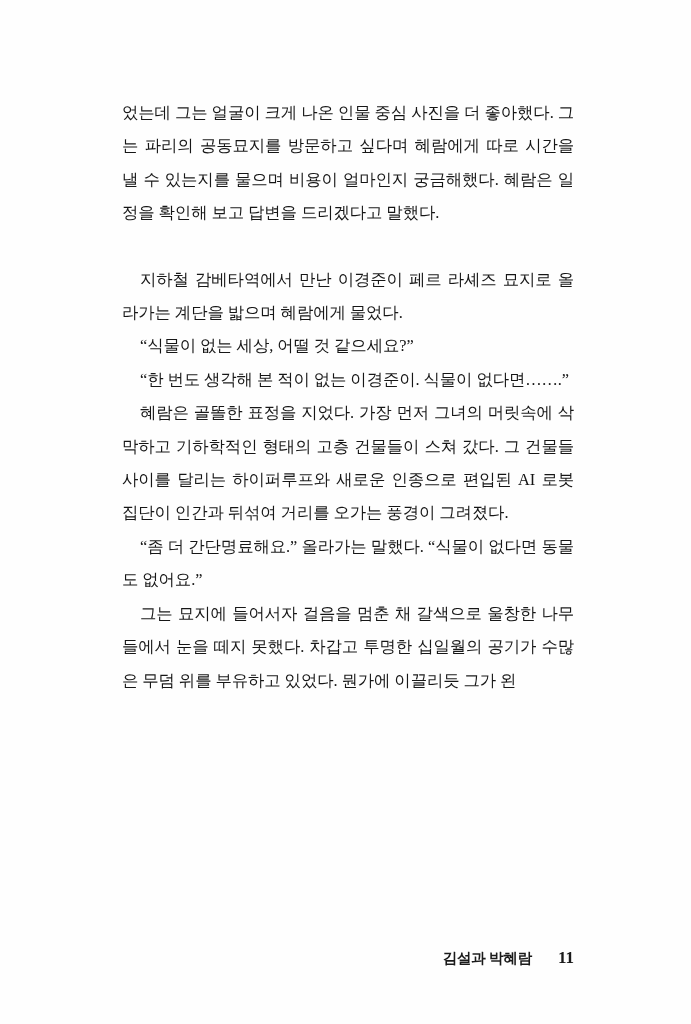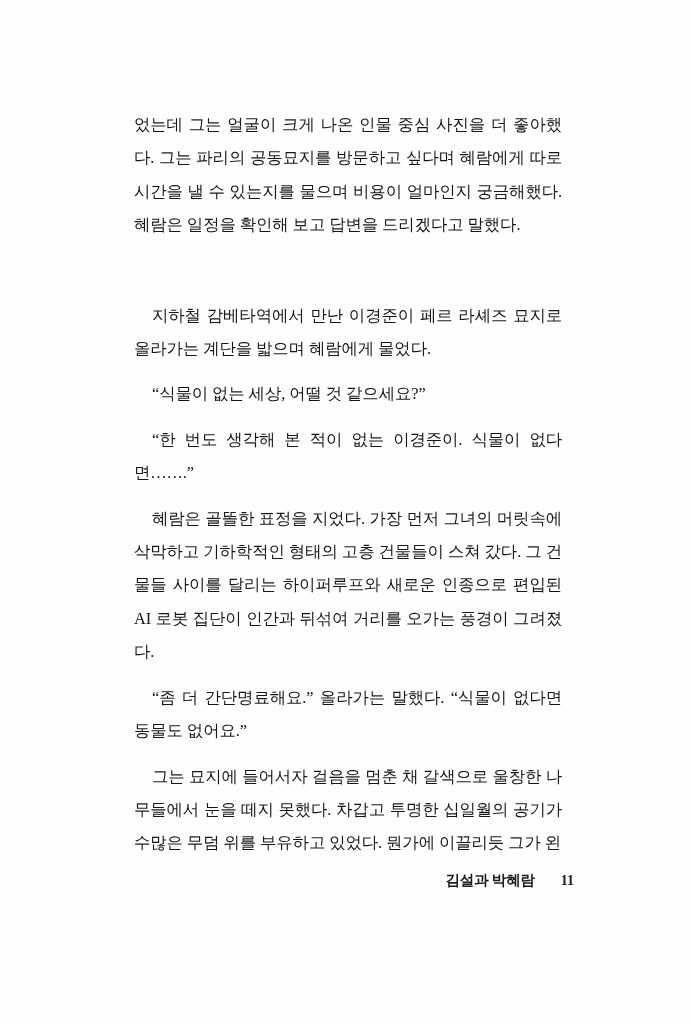"었는데 그는 얼굴이 크게 나온" p.para { margin: 12px -> 0 }
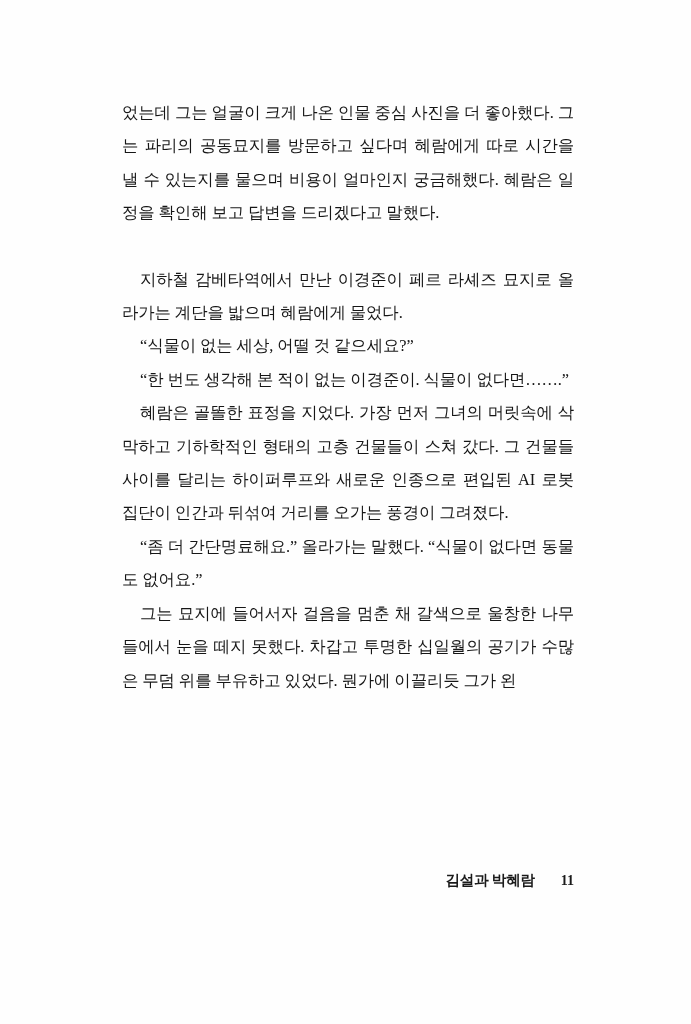"김설과 박혜람" .footer { top: 871px -> 948px }
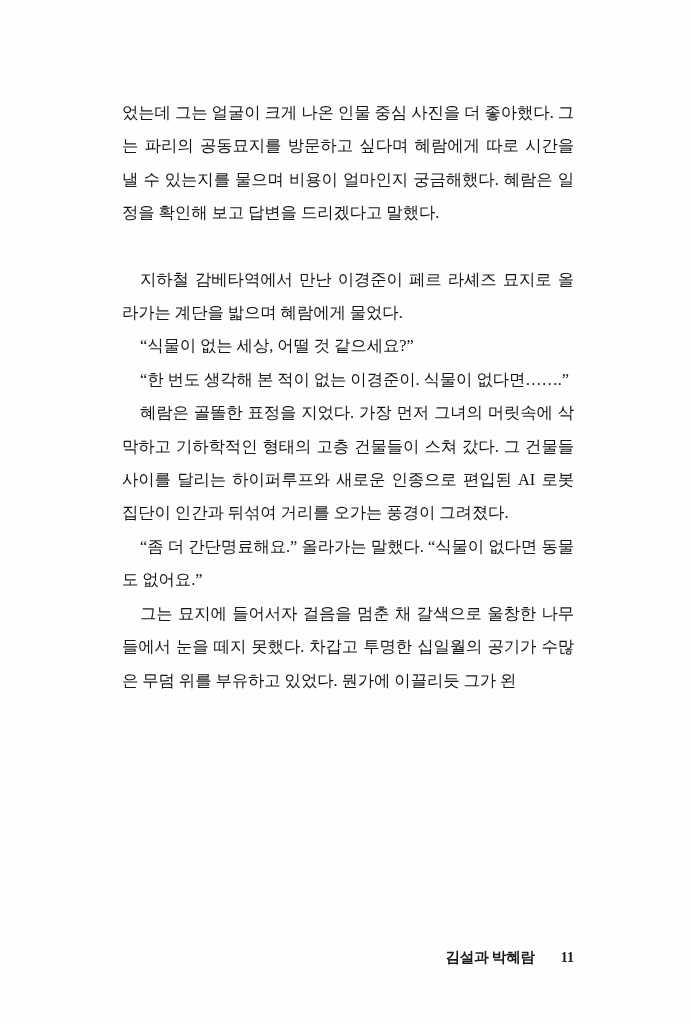"11" .footer-page { font-size: 14px -> 17px }
